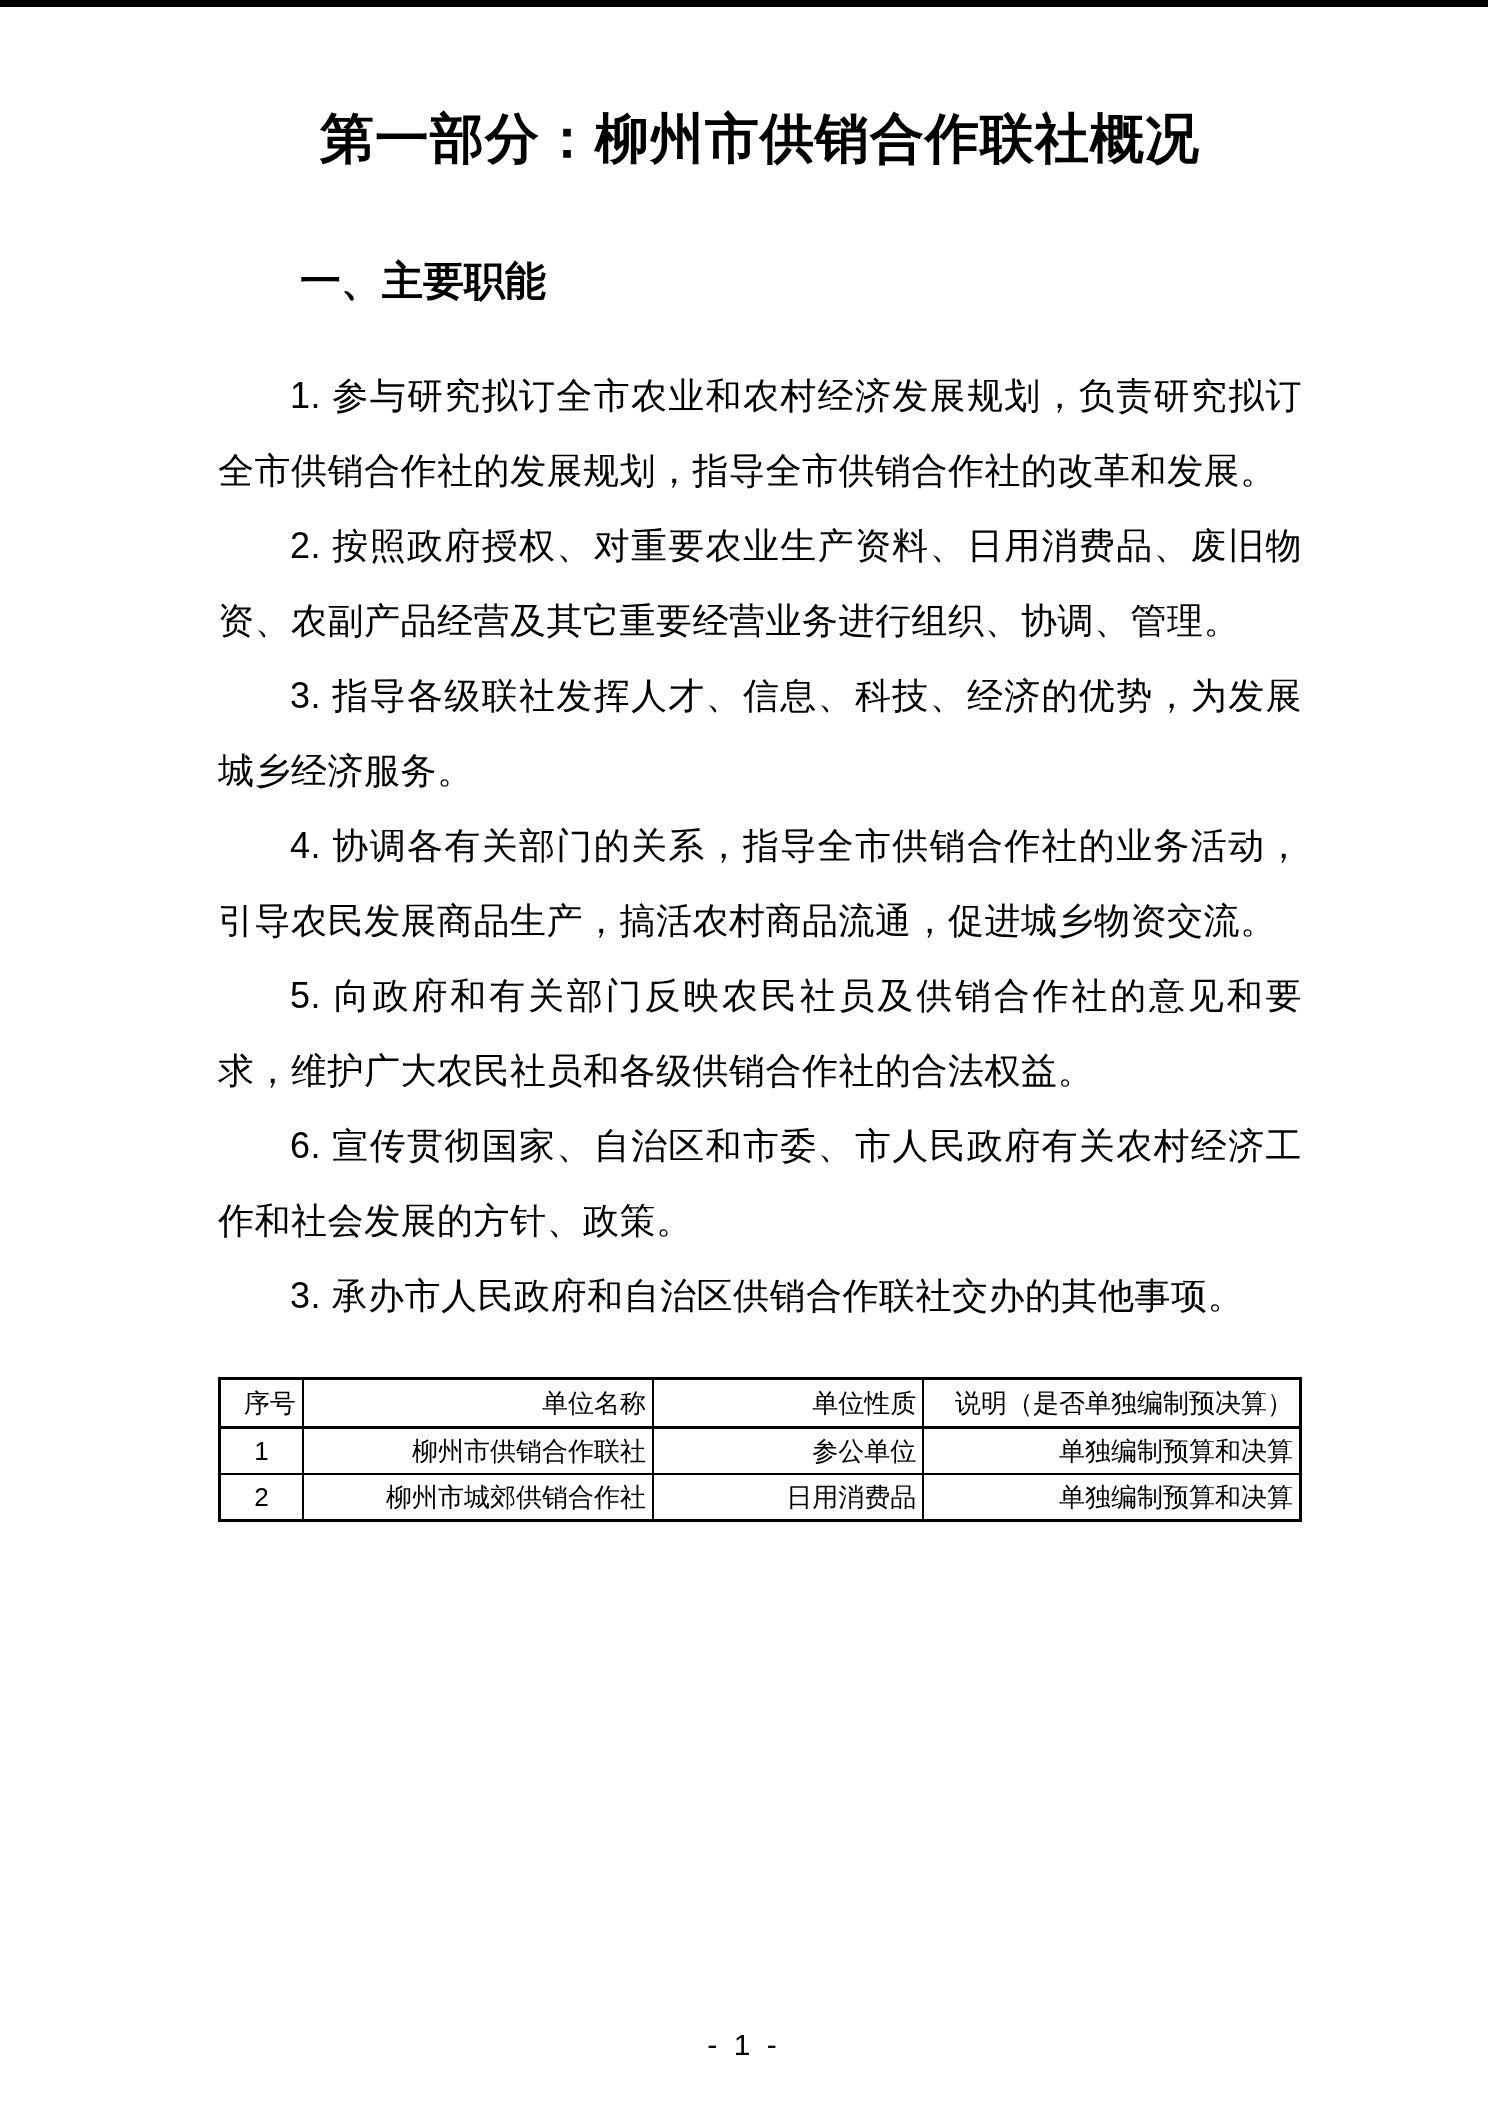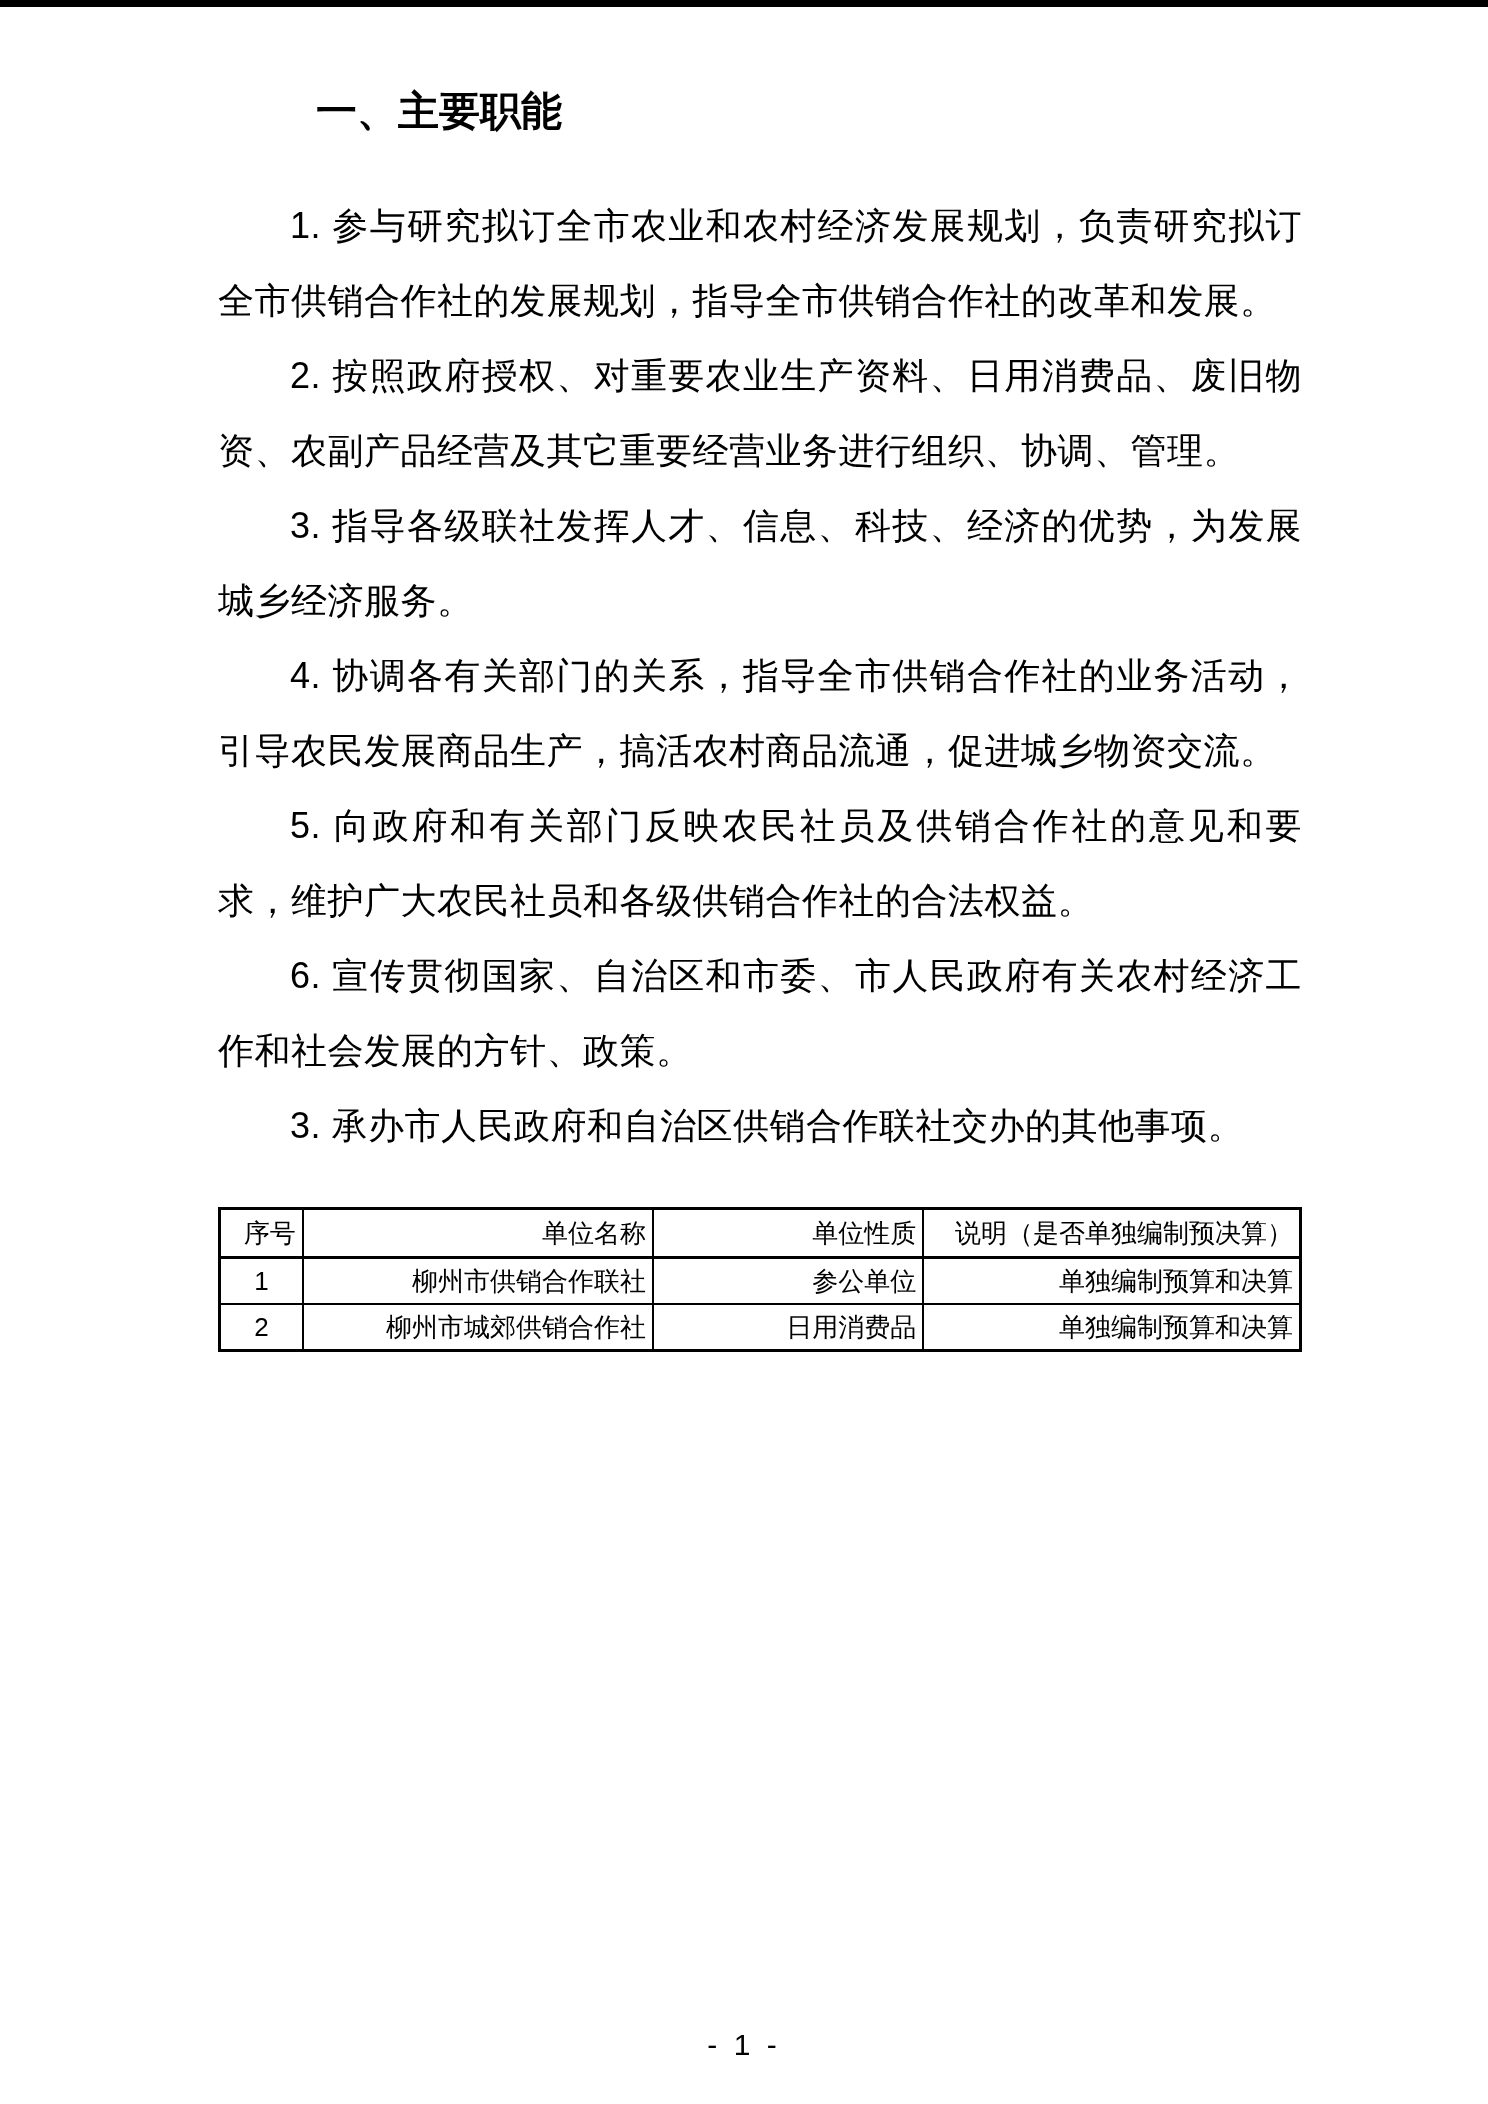"第一部分：柳州市供销合作联社概况" h1.doc-title { html: none -> <h1>第一部分：柳州市供销合作联社概况</h1> }
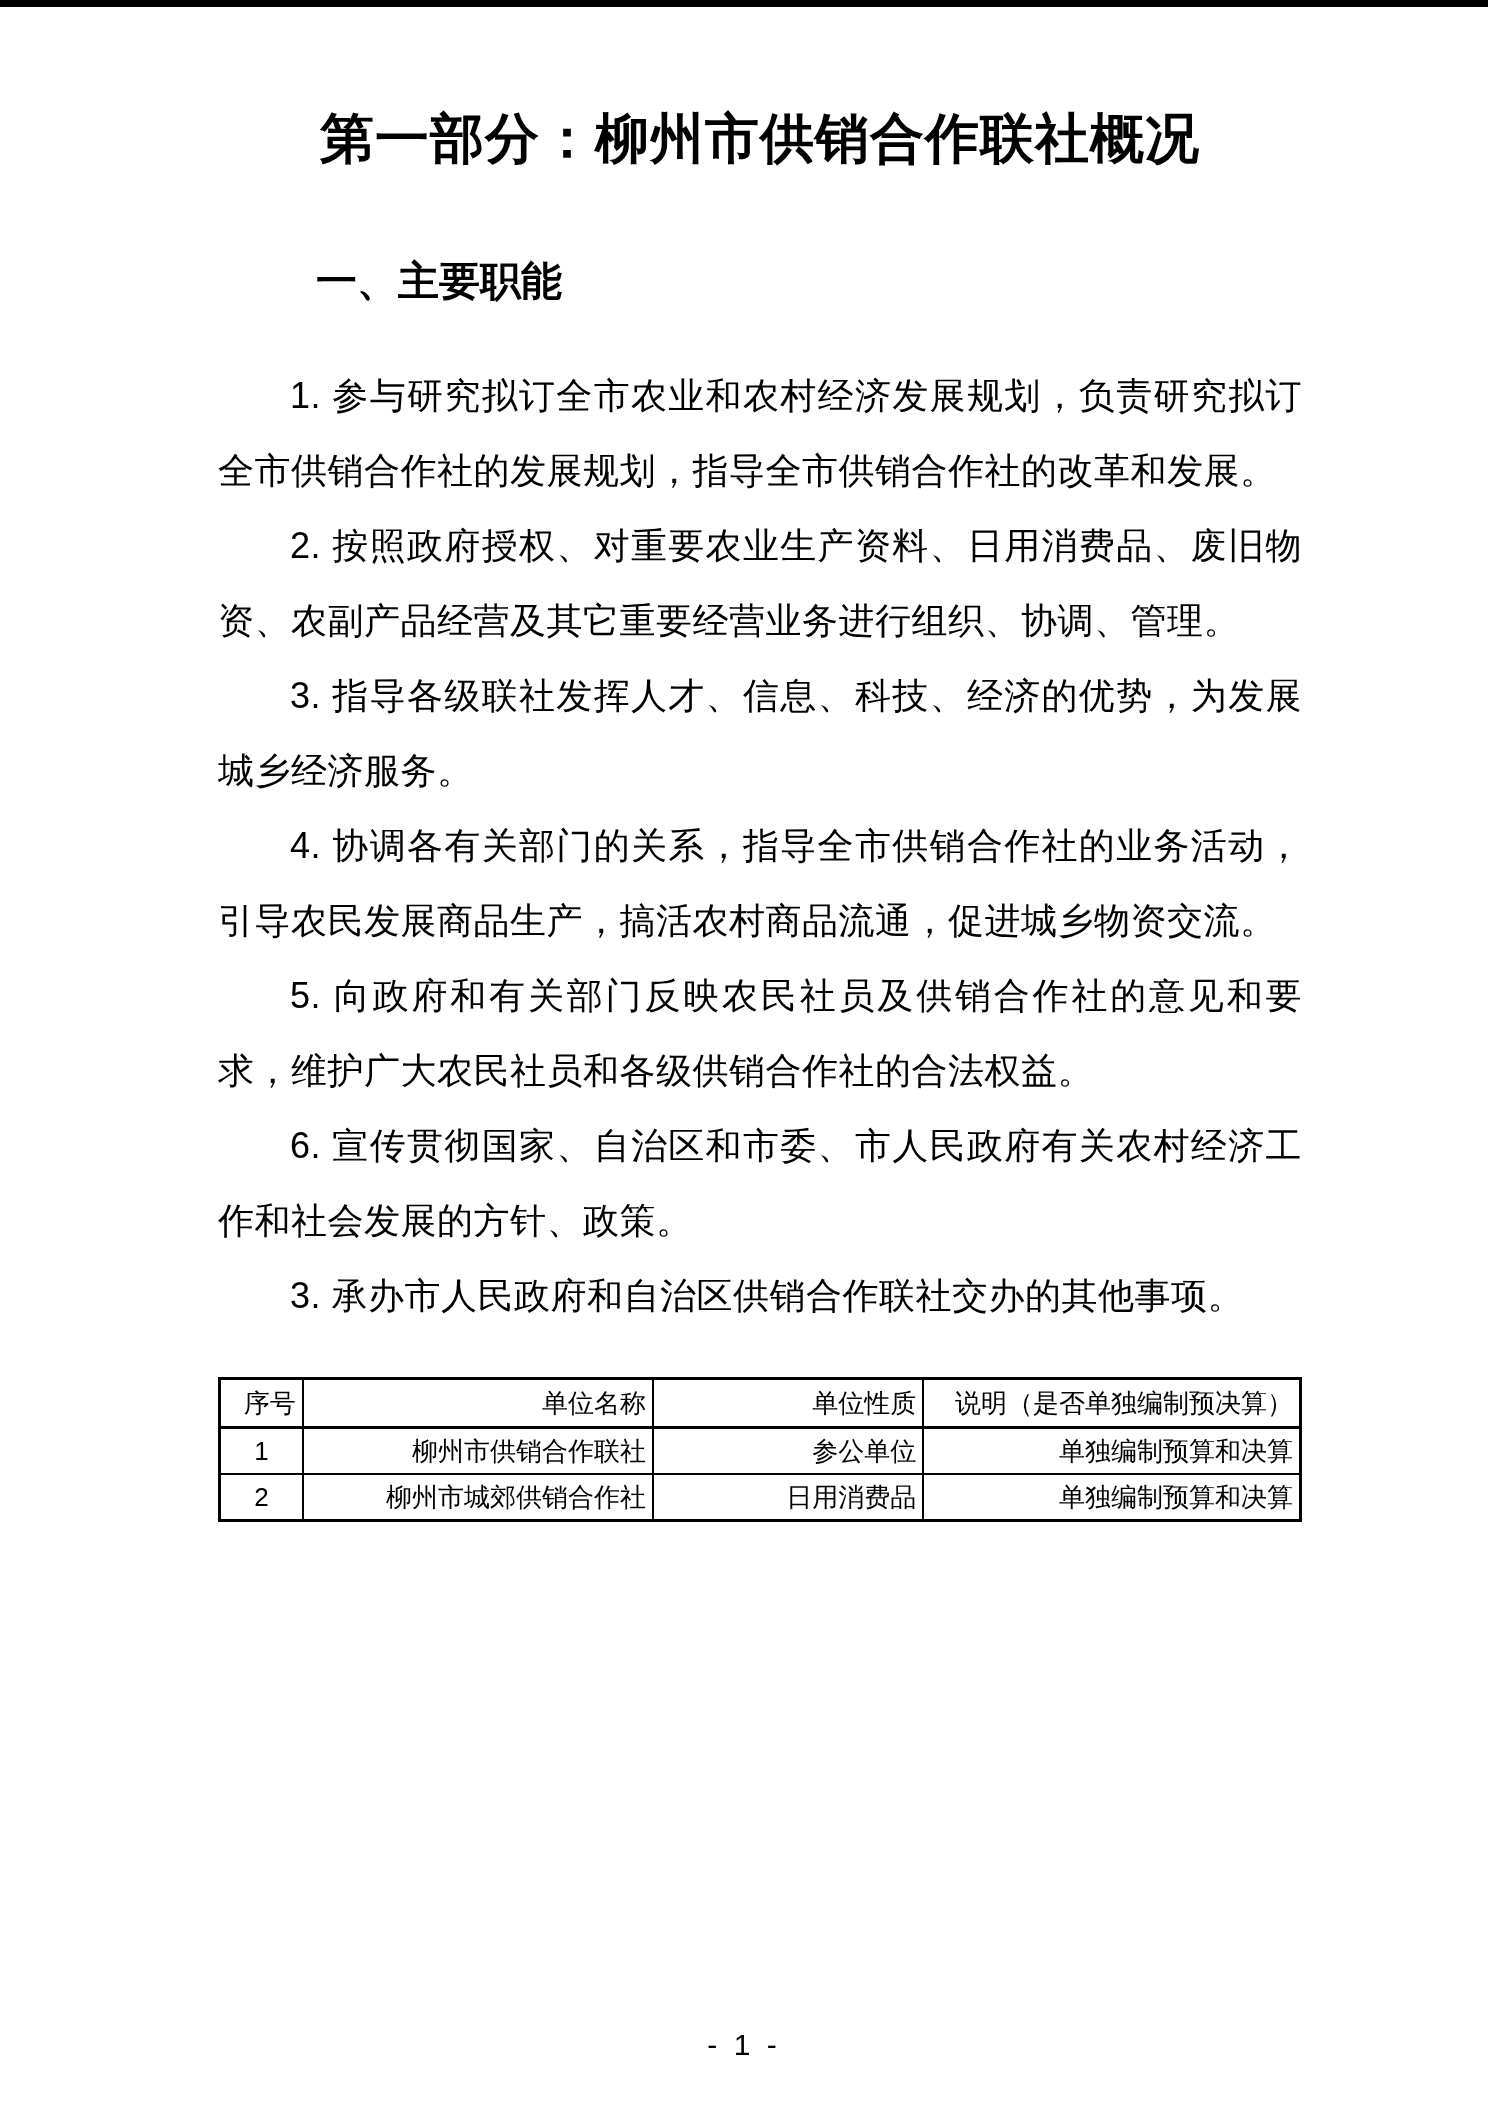"一、主要职能" .section-heading { margin: 16px -> 0 }
